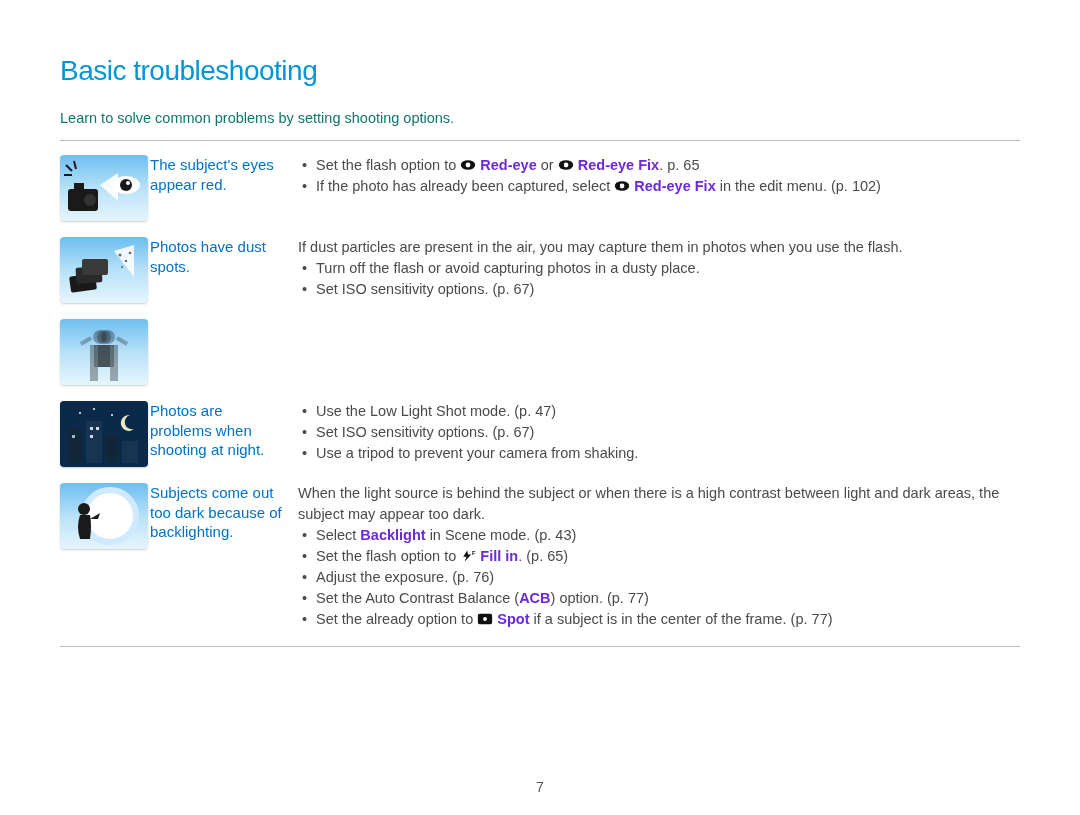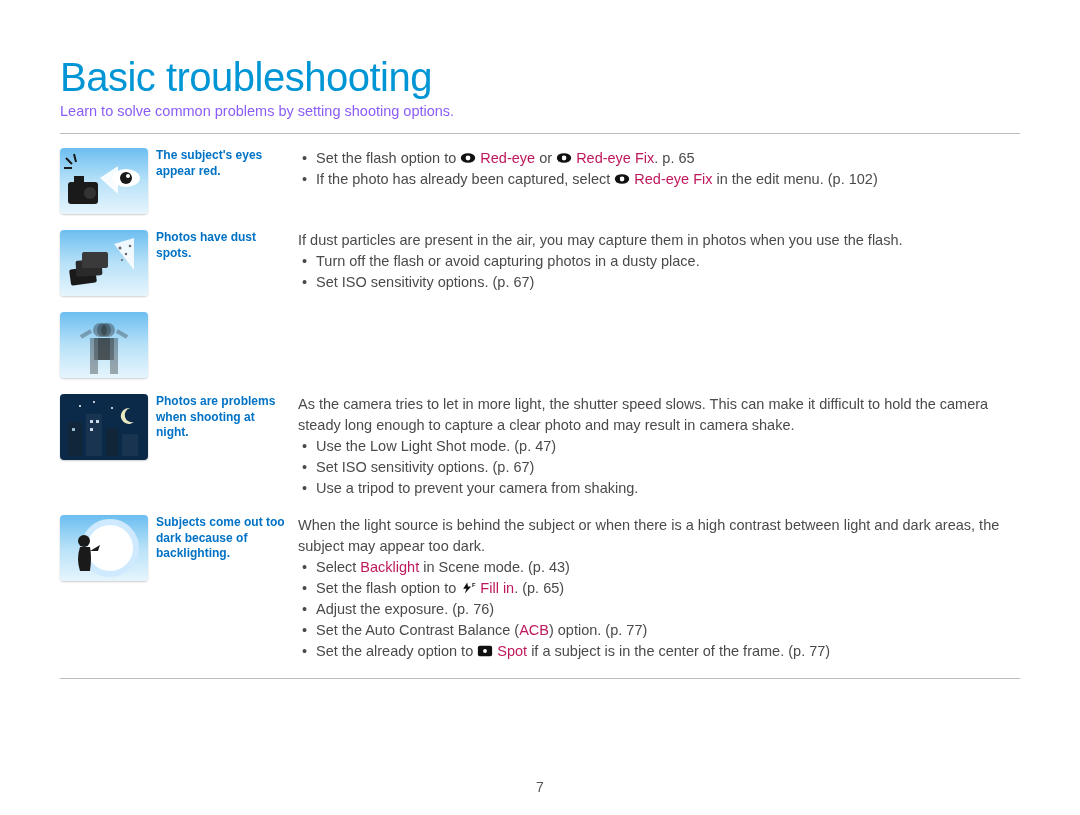"Basic troubleshooting" h1.page-title { font-size: 40px -> 28px; margin-bottom: 3px -> 23px }
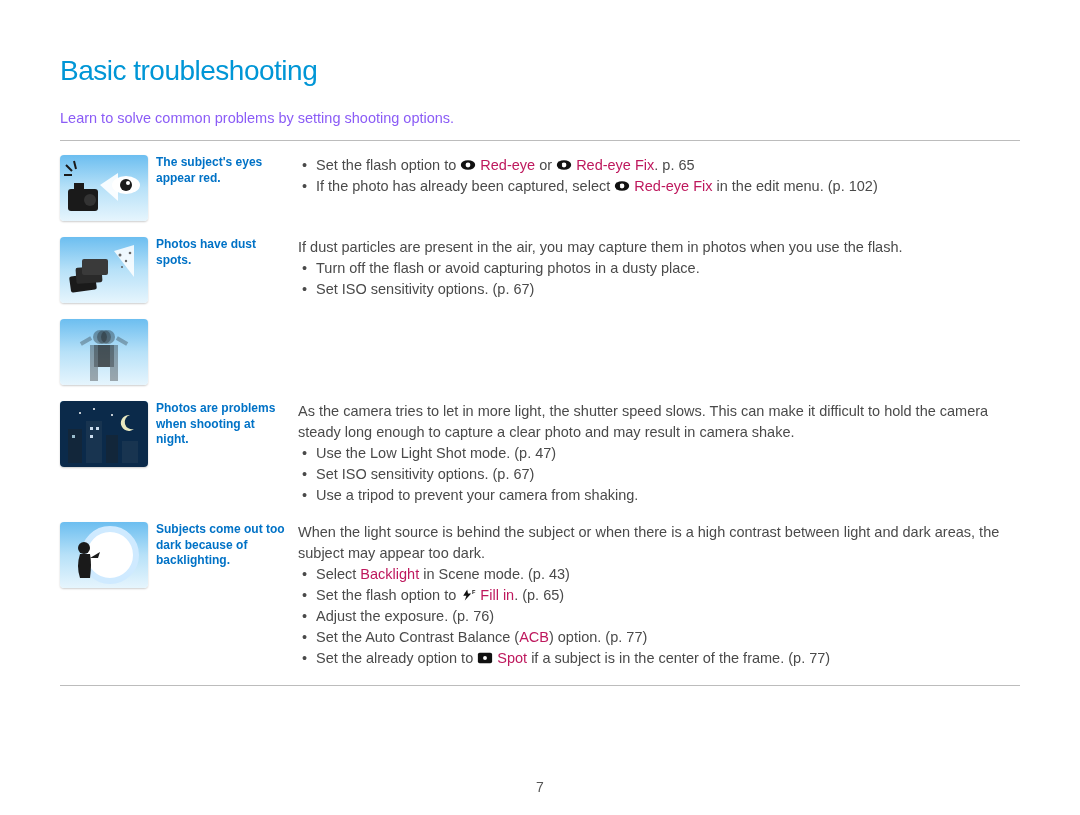"Learn to solve common problems" .intro { color: #8b5cf6 -> #0f766e }
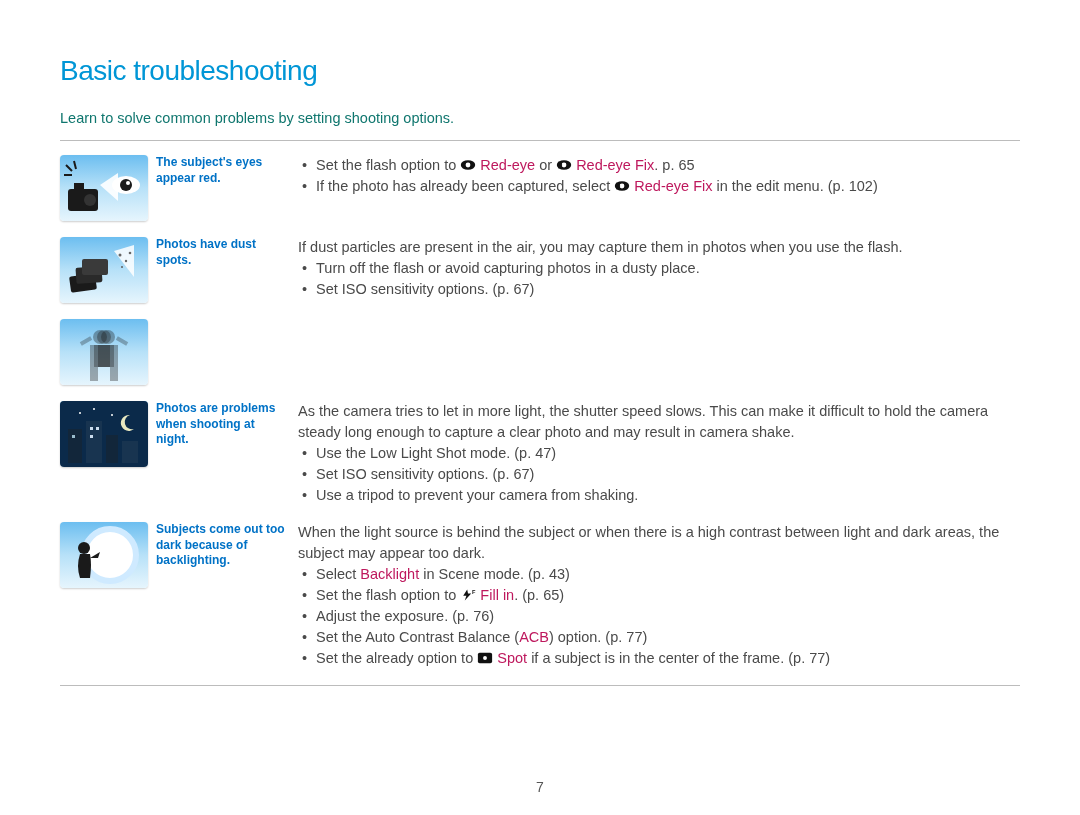"The subject's eyes appear red." .label { font-size: 12px -> 15px; font-weight: 700 -> 400; padding: 0 10px 0 8px -> 0 10px 0 2px }
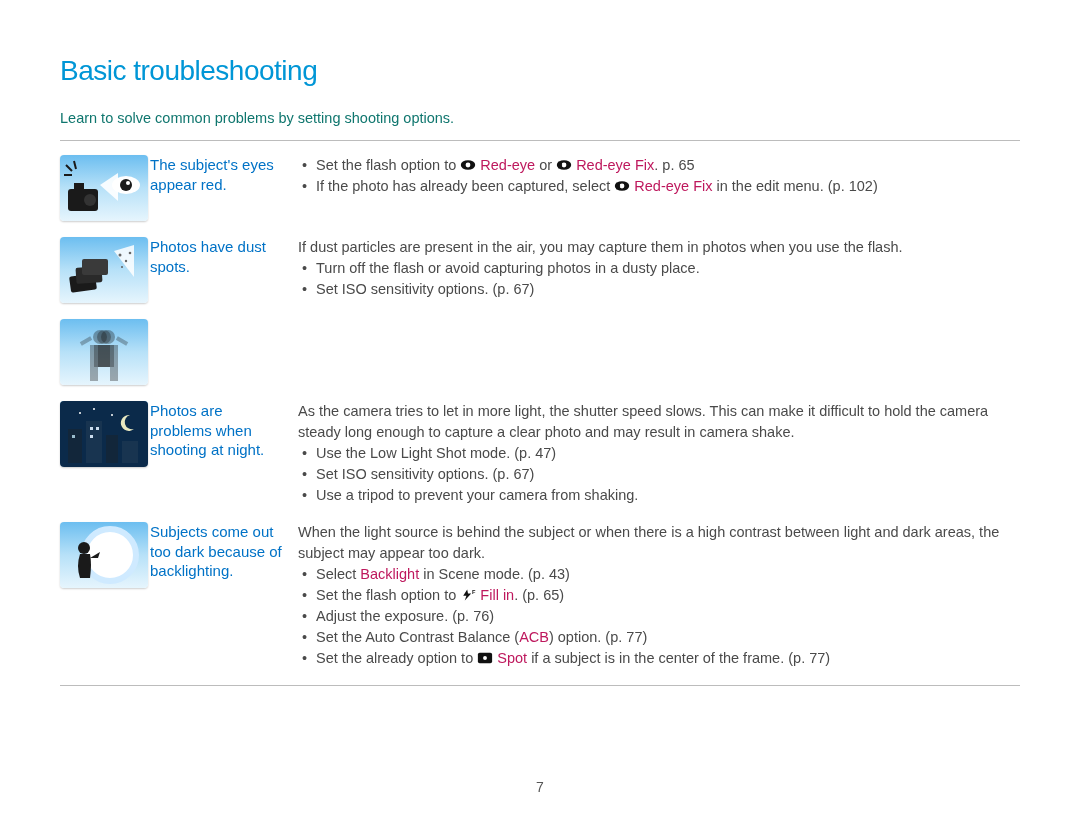"Red-eye" .desc b { color: #be185d -> #6d28d9; font-weight: 400 -> 700 }
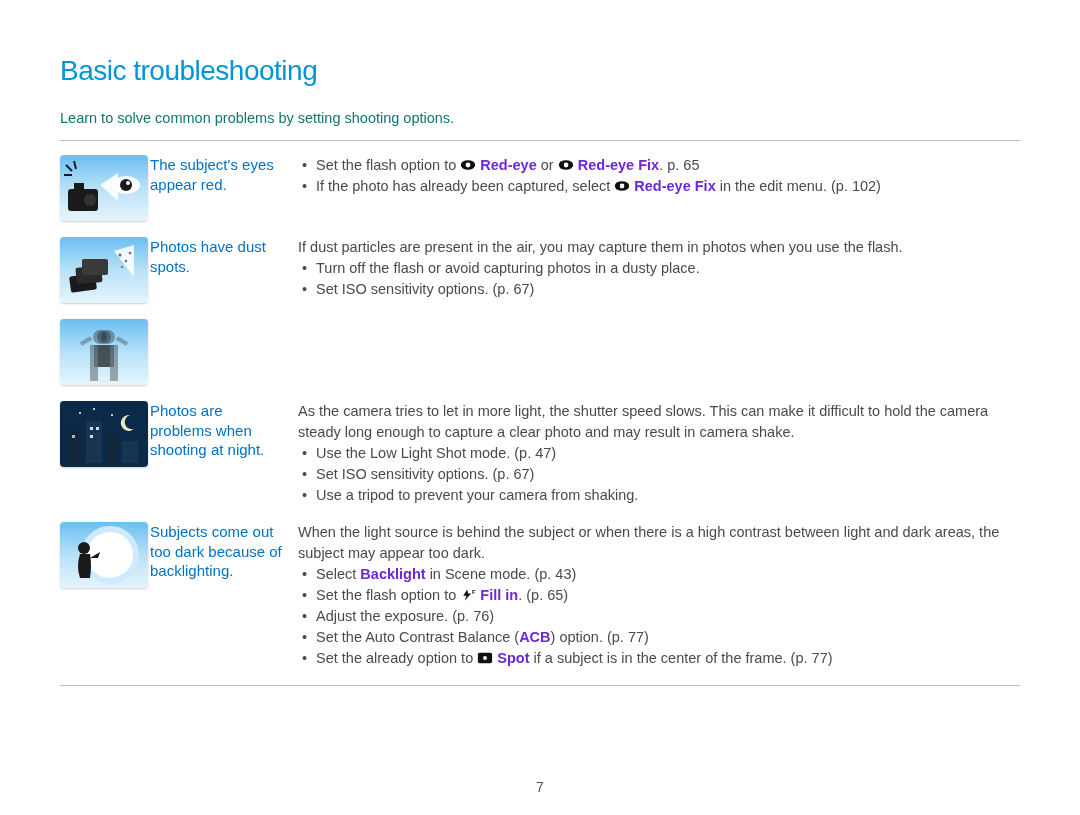"As the camera tries to" span.lead { html: <span>As the camera tries to let in more light, the shutter speed slows. This can make it difficult to hold the camera steady long enough to capture a clear photo and may result in camera shake.</span> -> none }
